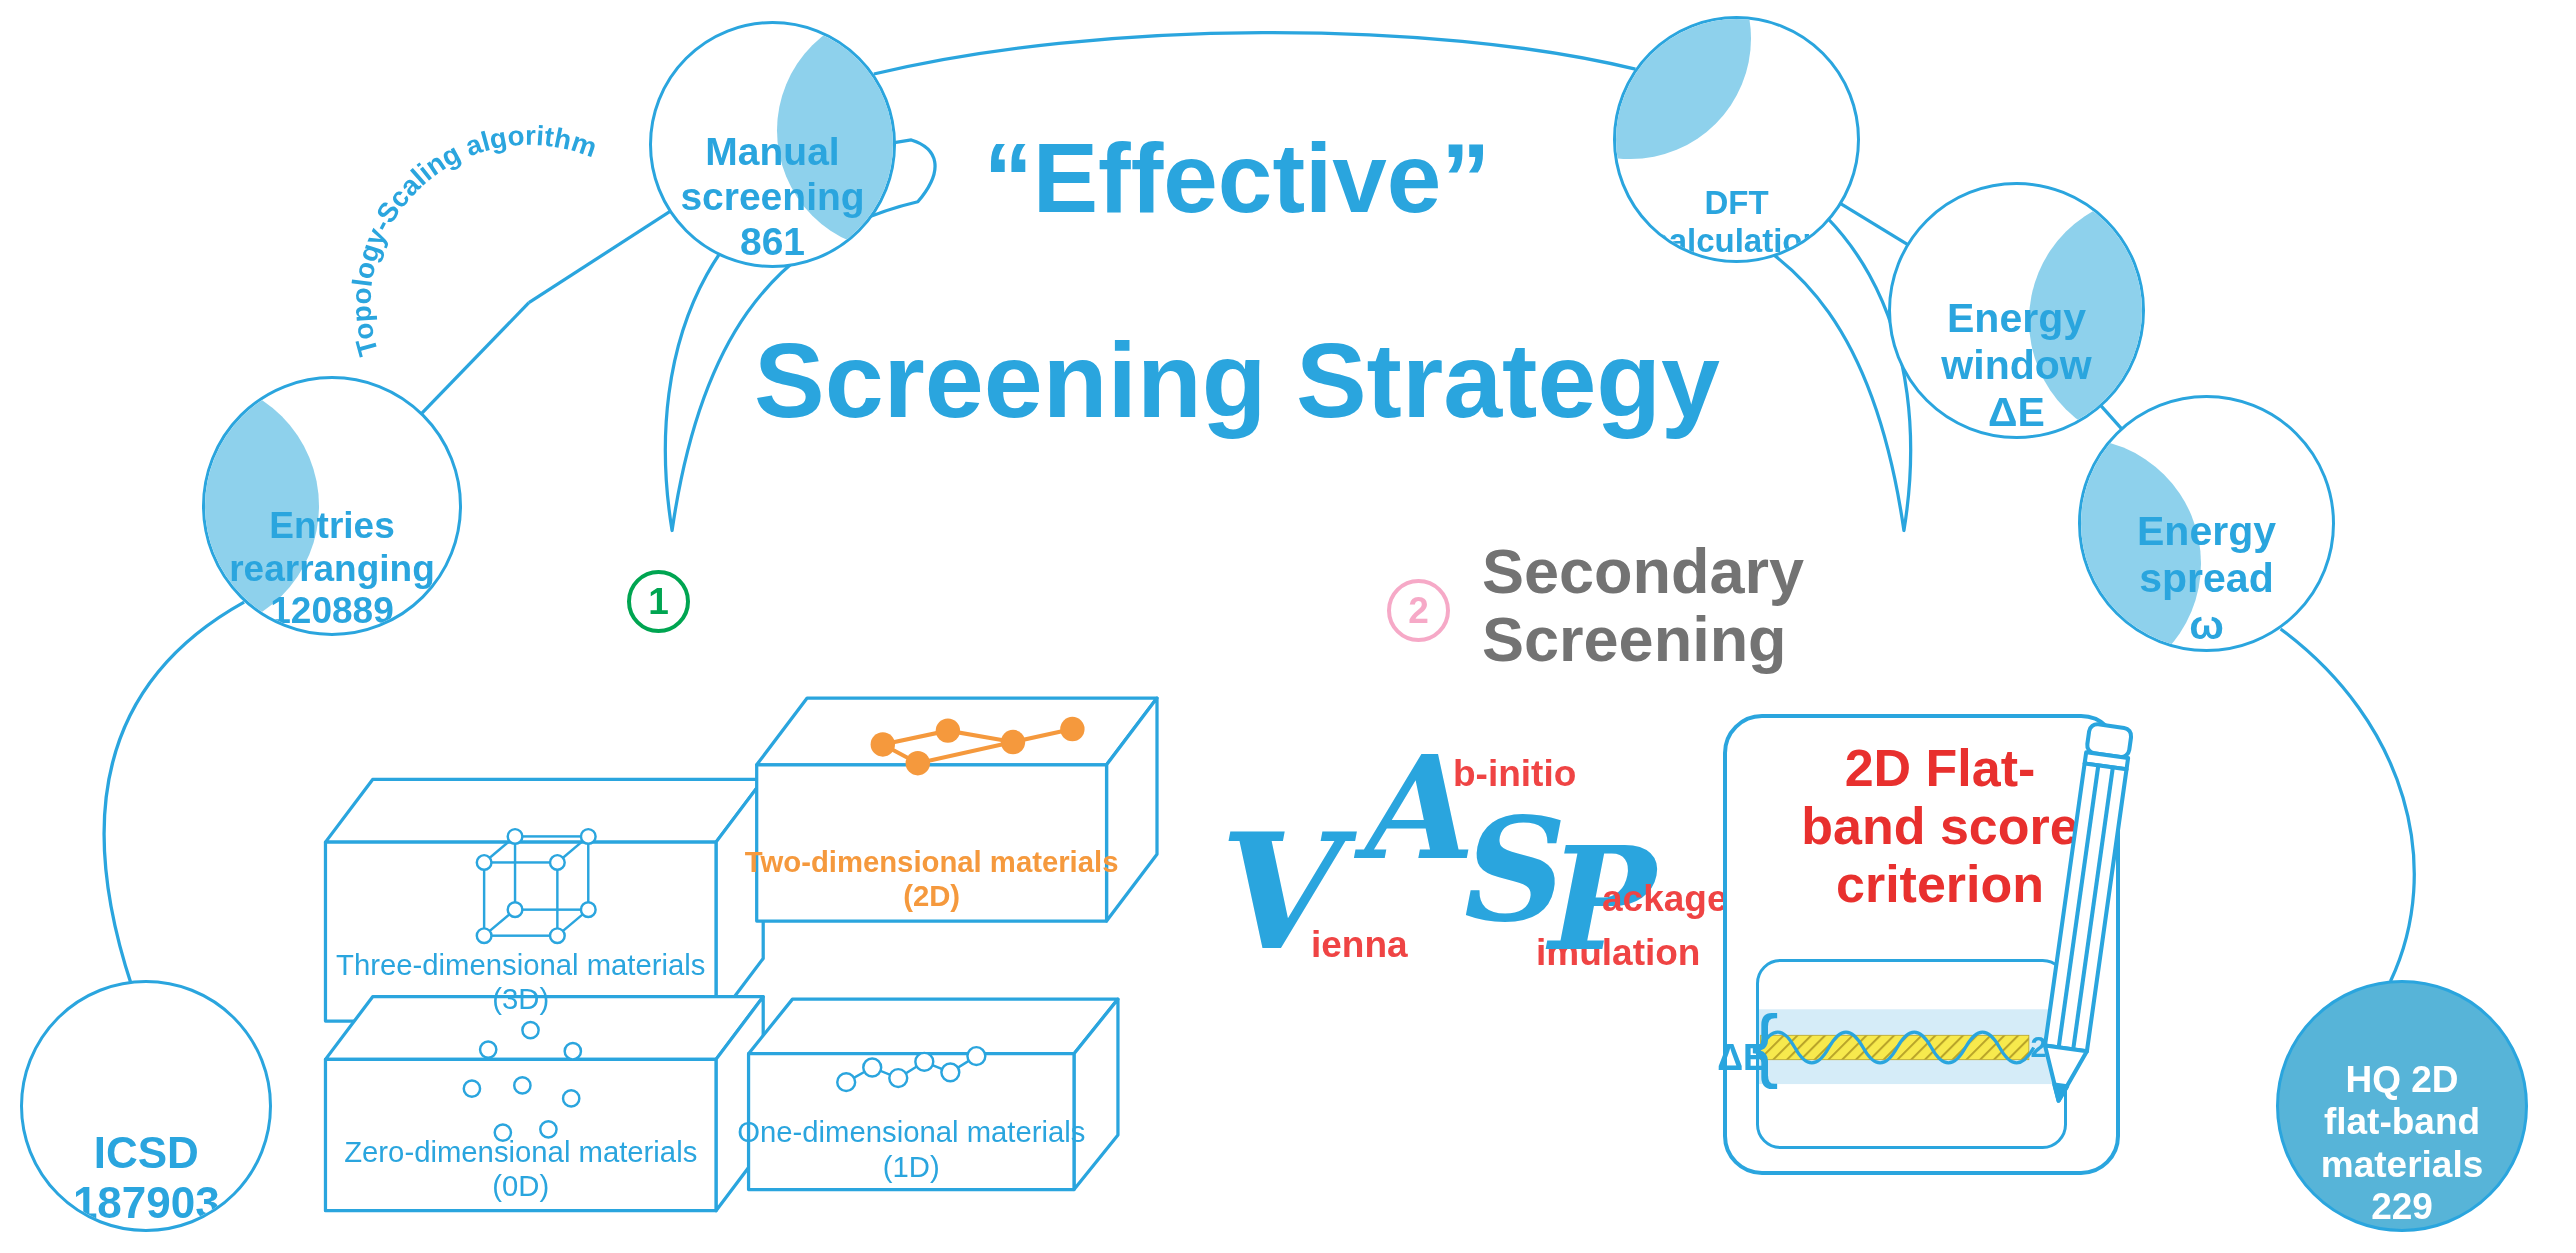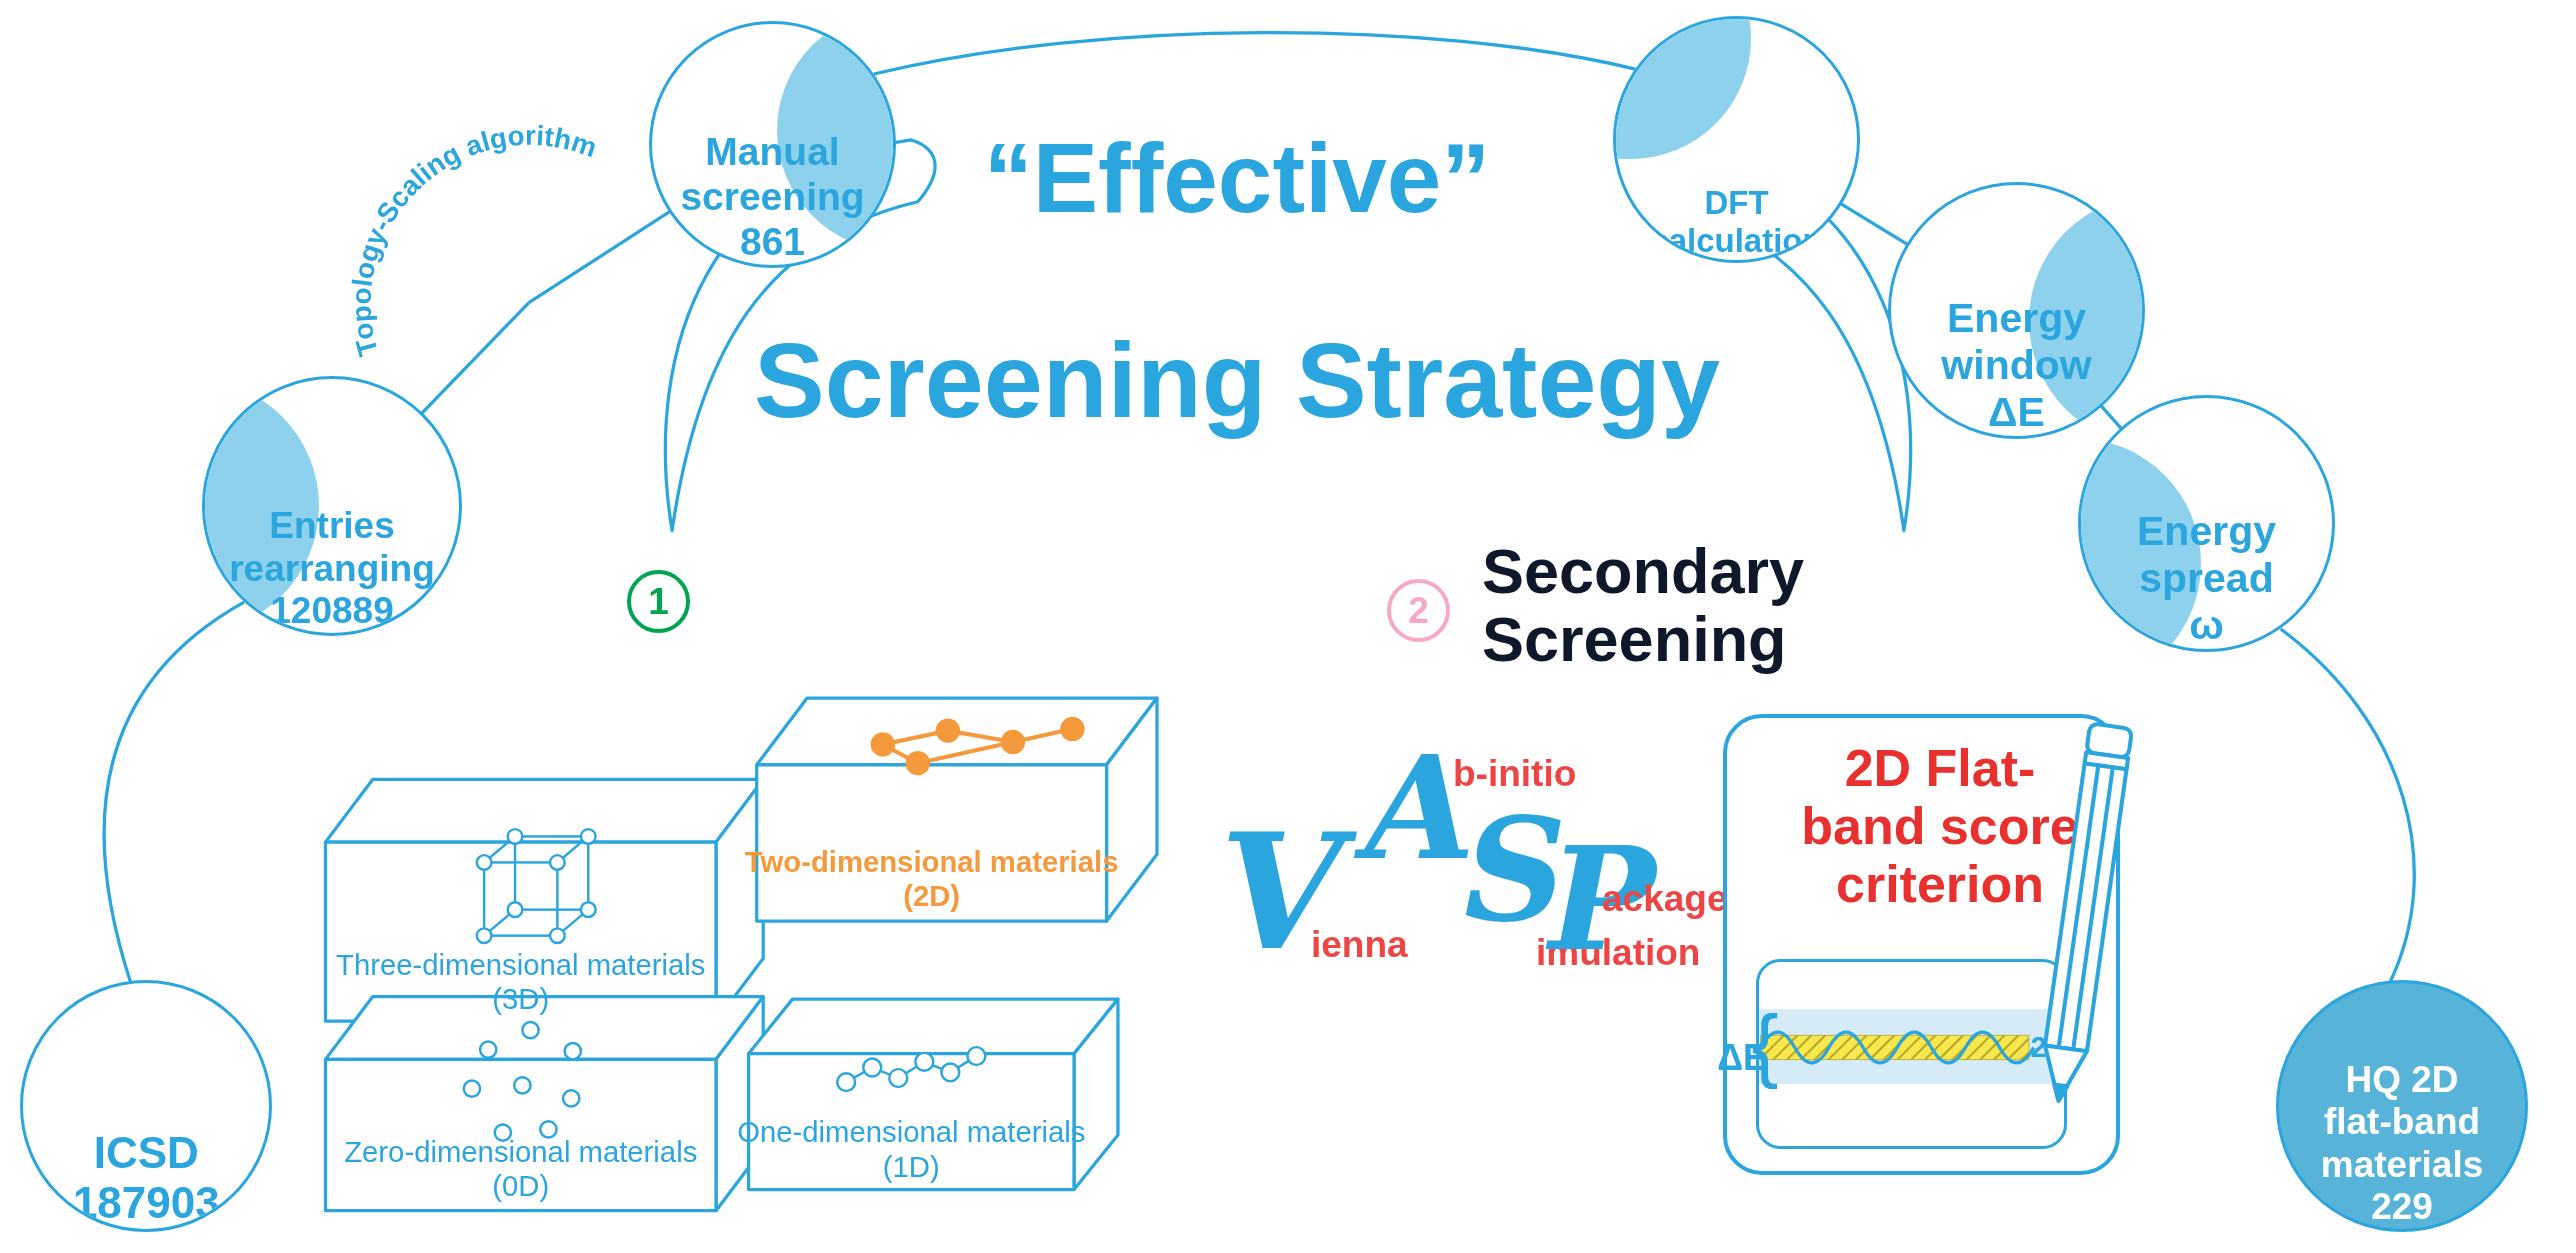"Secondary" div.steptext { color: #0f172a -> #737373 }
